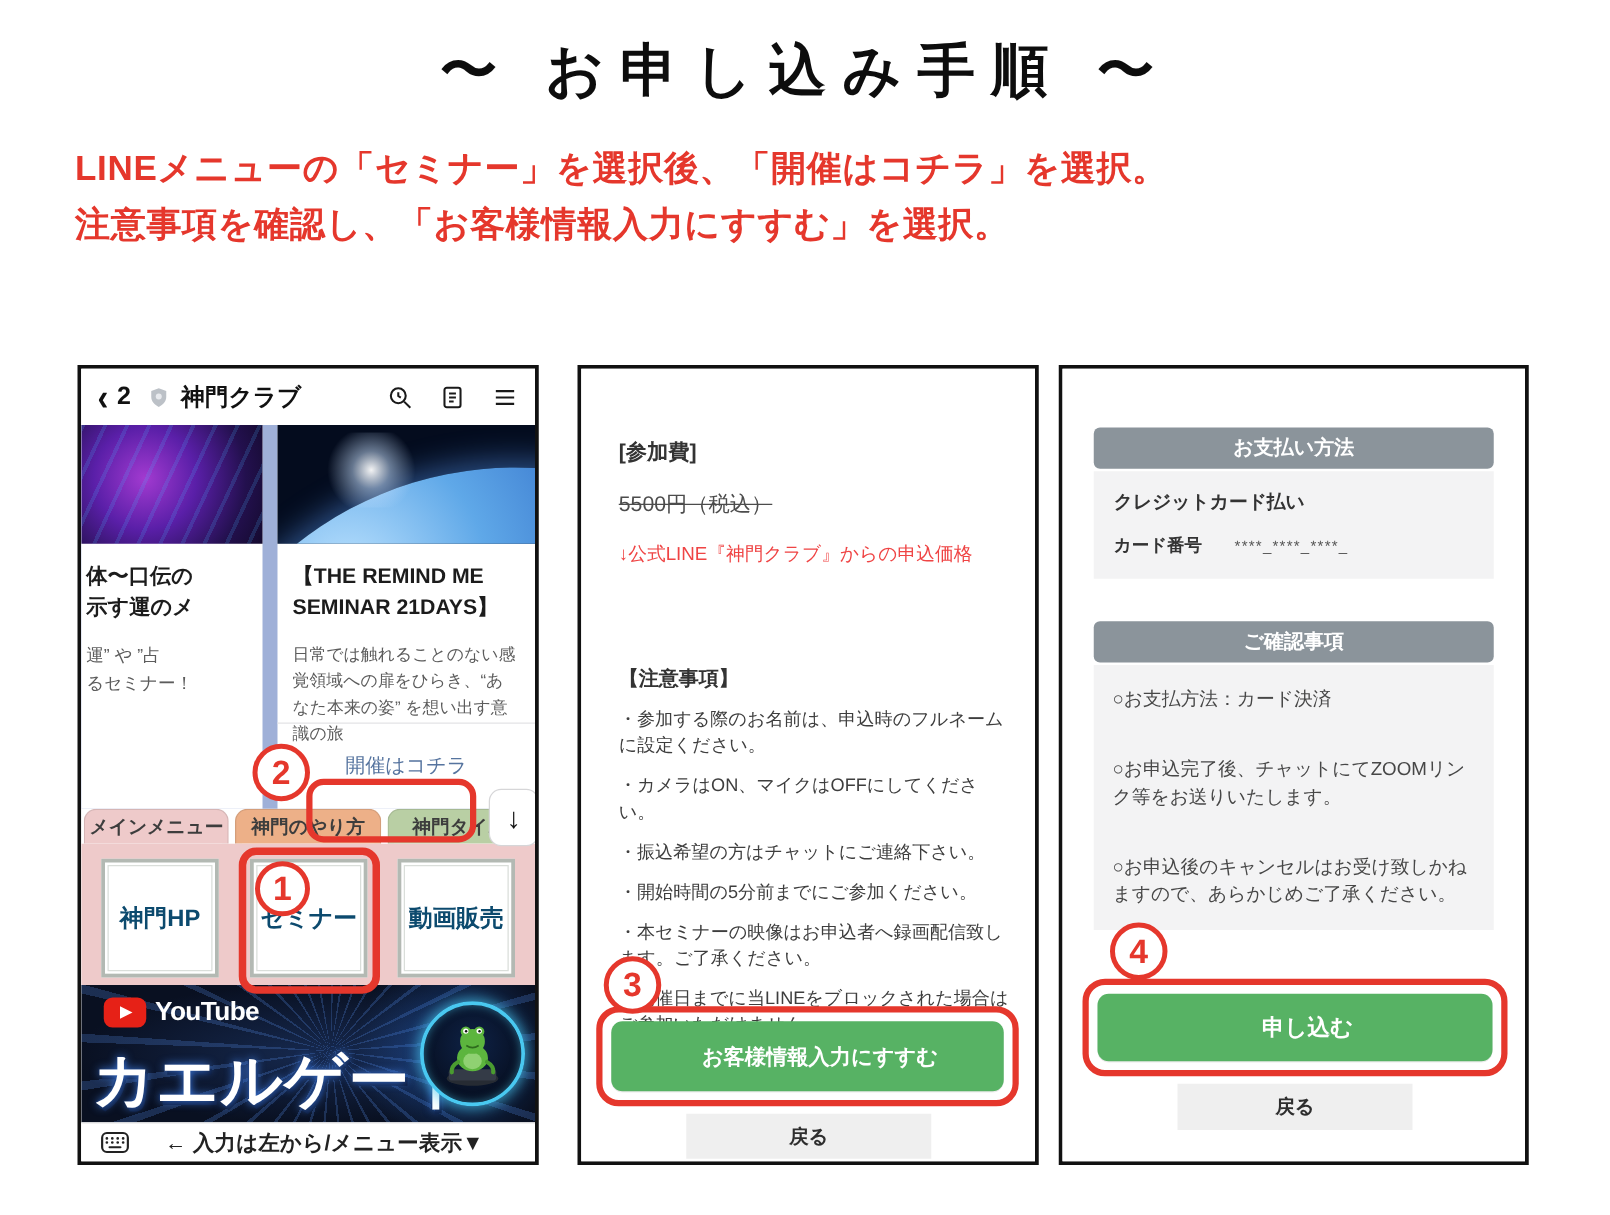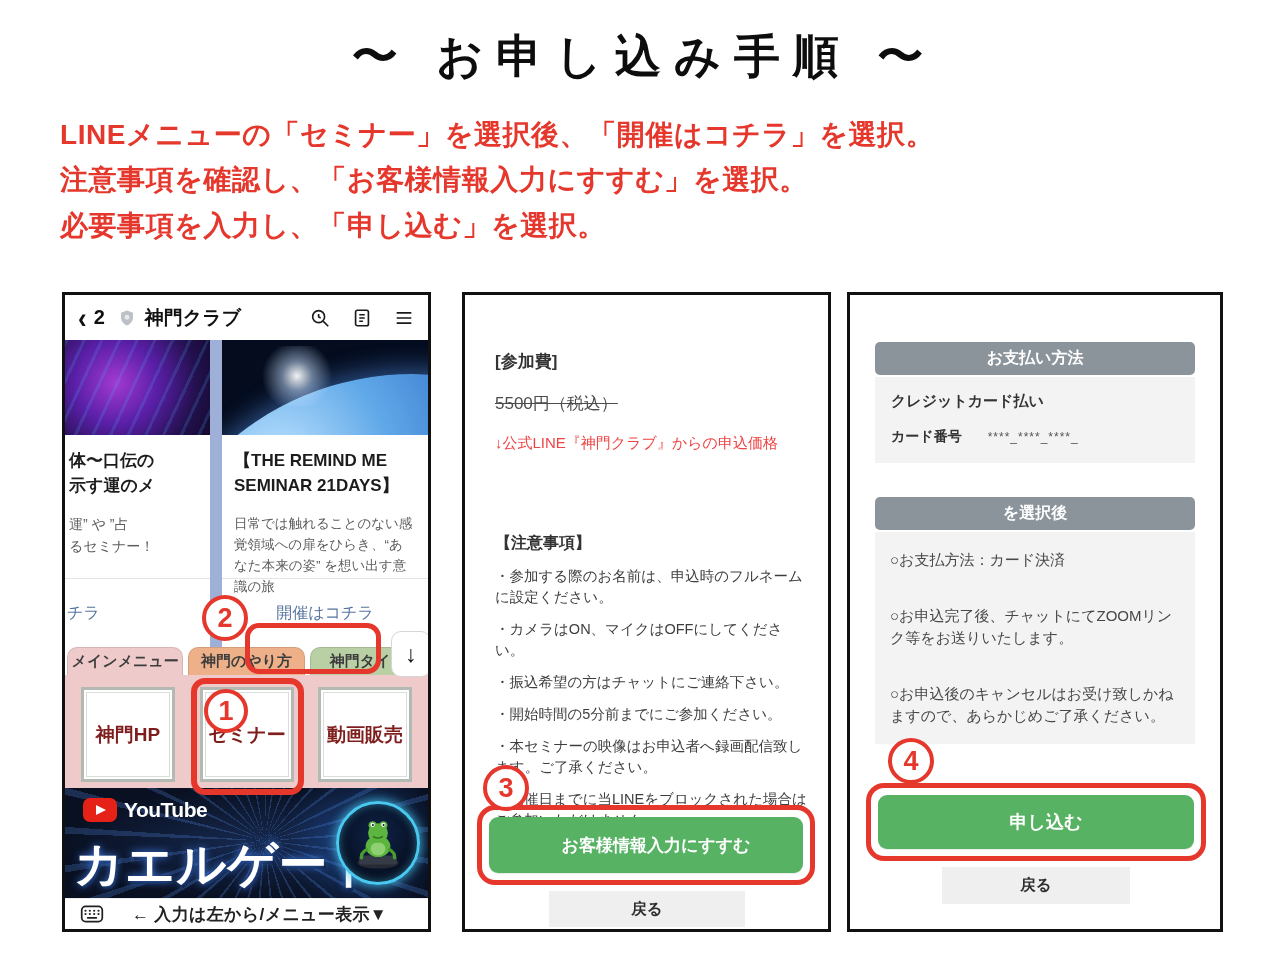"必要事項を入力し、「申し込む」を選択。" div { html: <div>必要事項を入力し、「申し込む」を選択。</div> -> none }
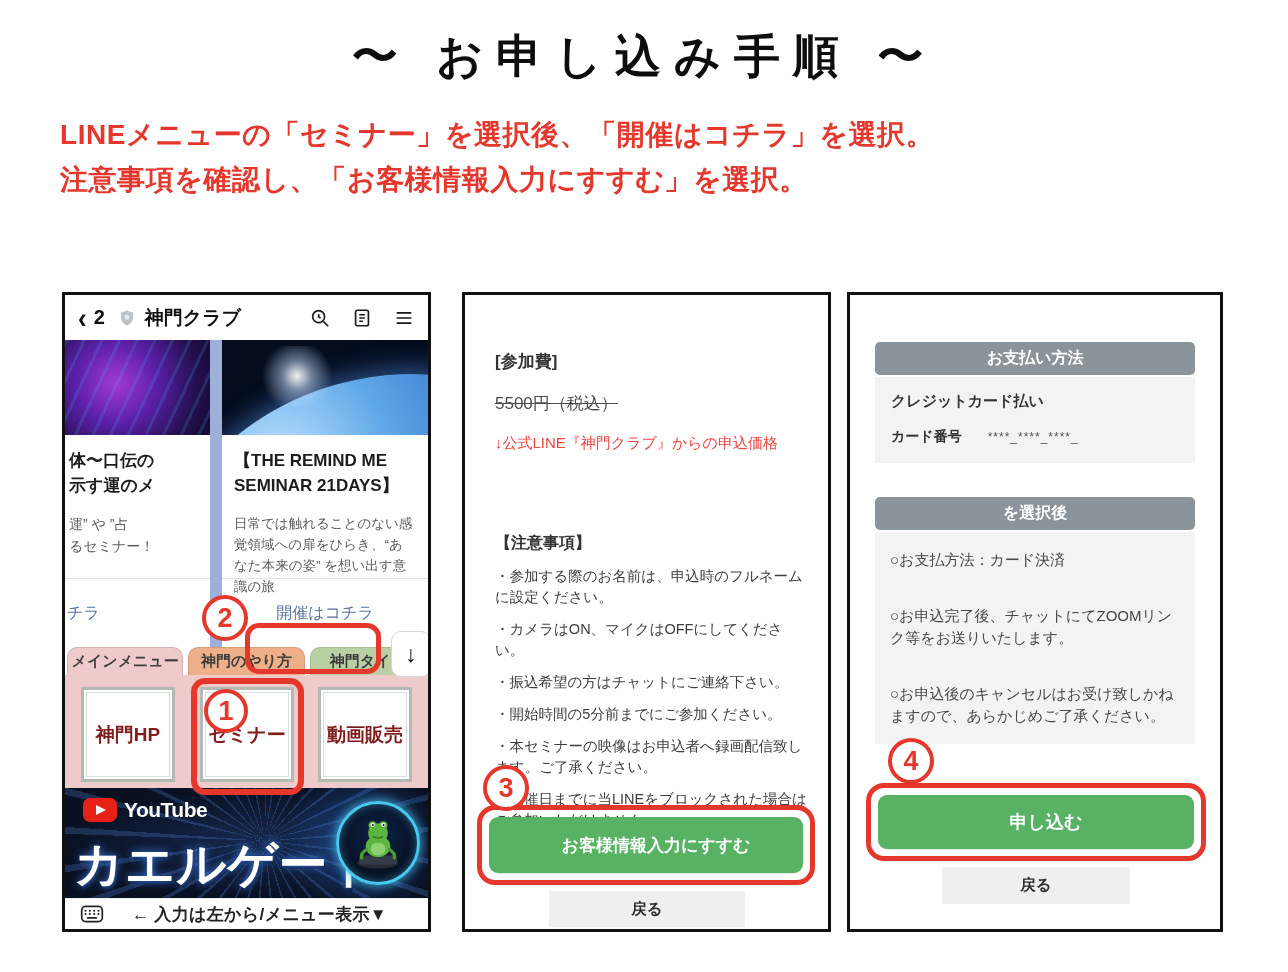"を選択後" div.section-header { text: を選択後 -> ご確認事項 }
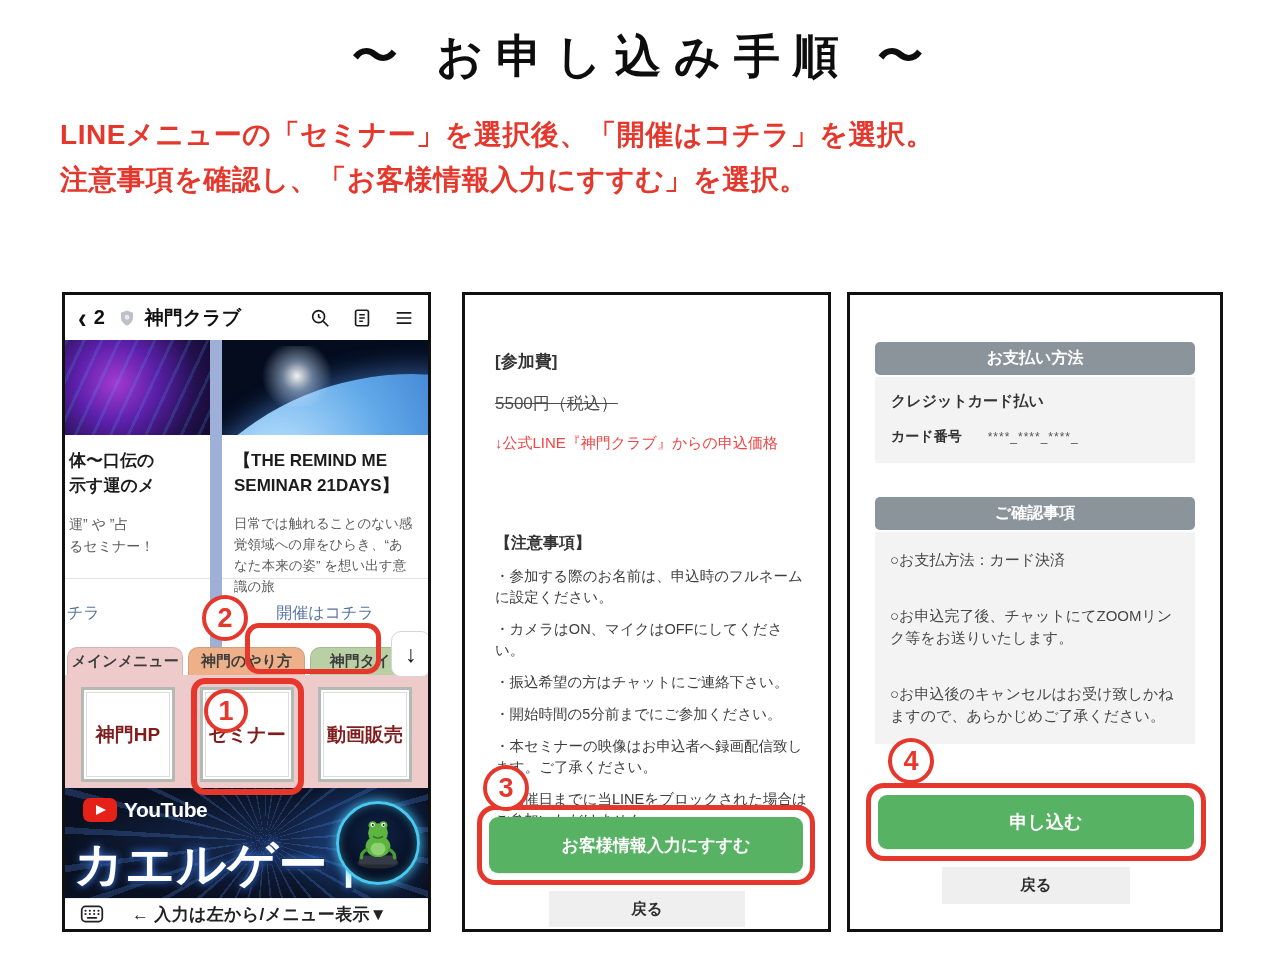"チラ" div.card-footer { html: <div> <span>チラ</span> </div> -> none }
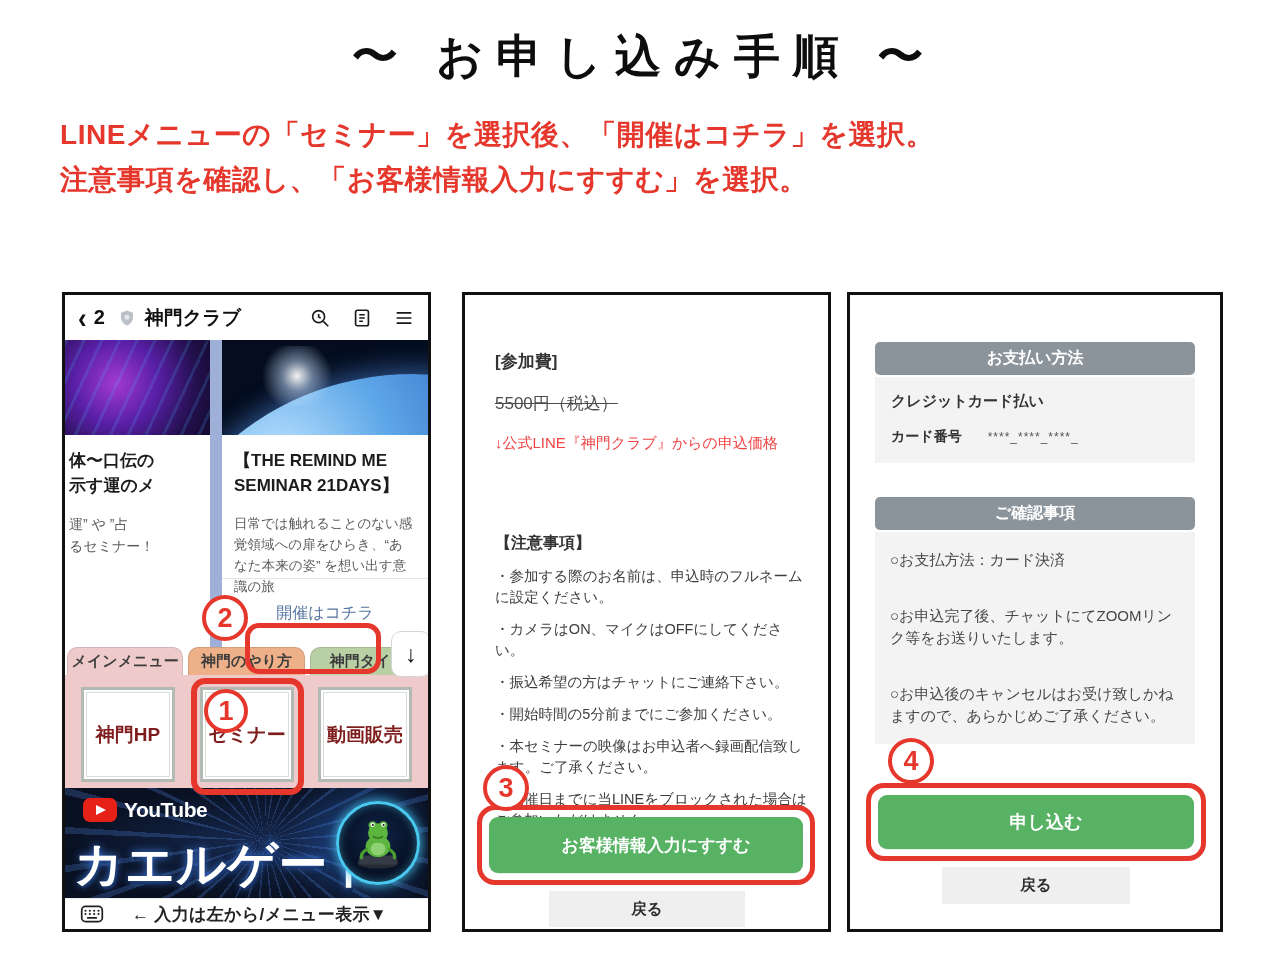"神門HP" .menu-square { color: #7f1d1d -> #0c4a6e }
